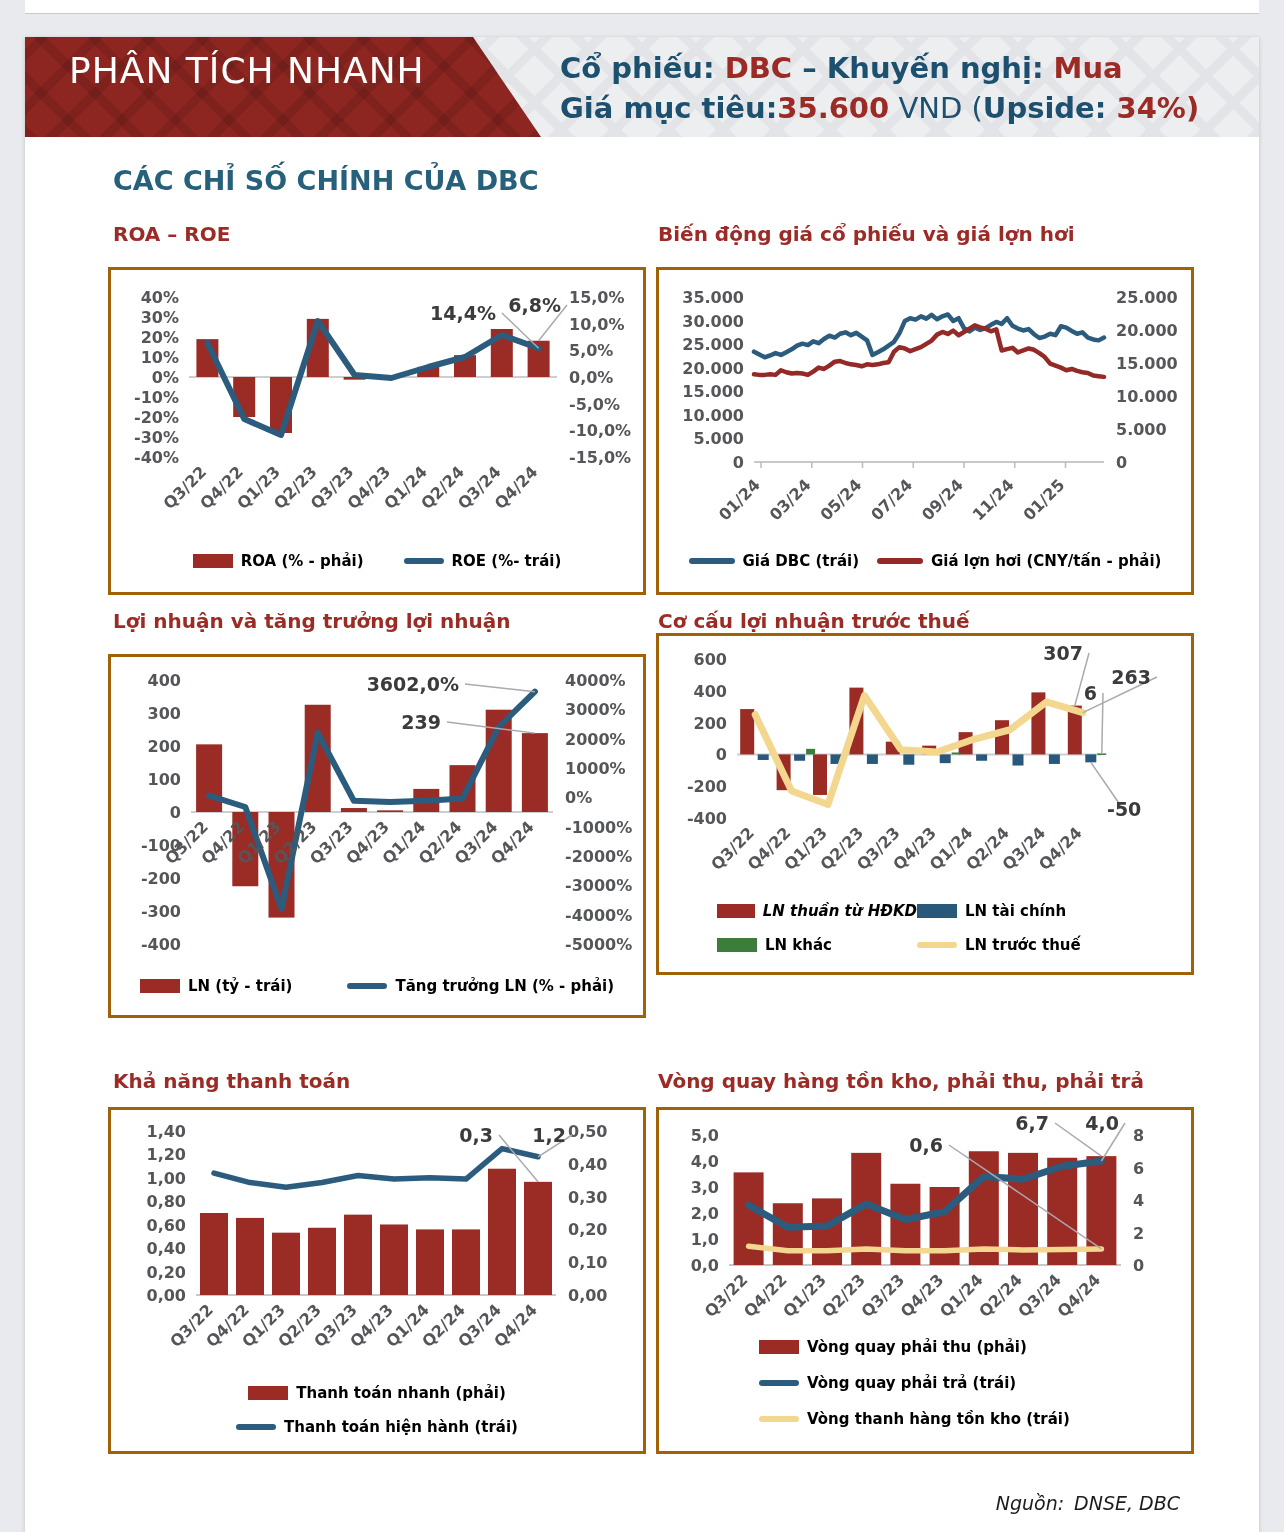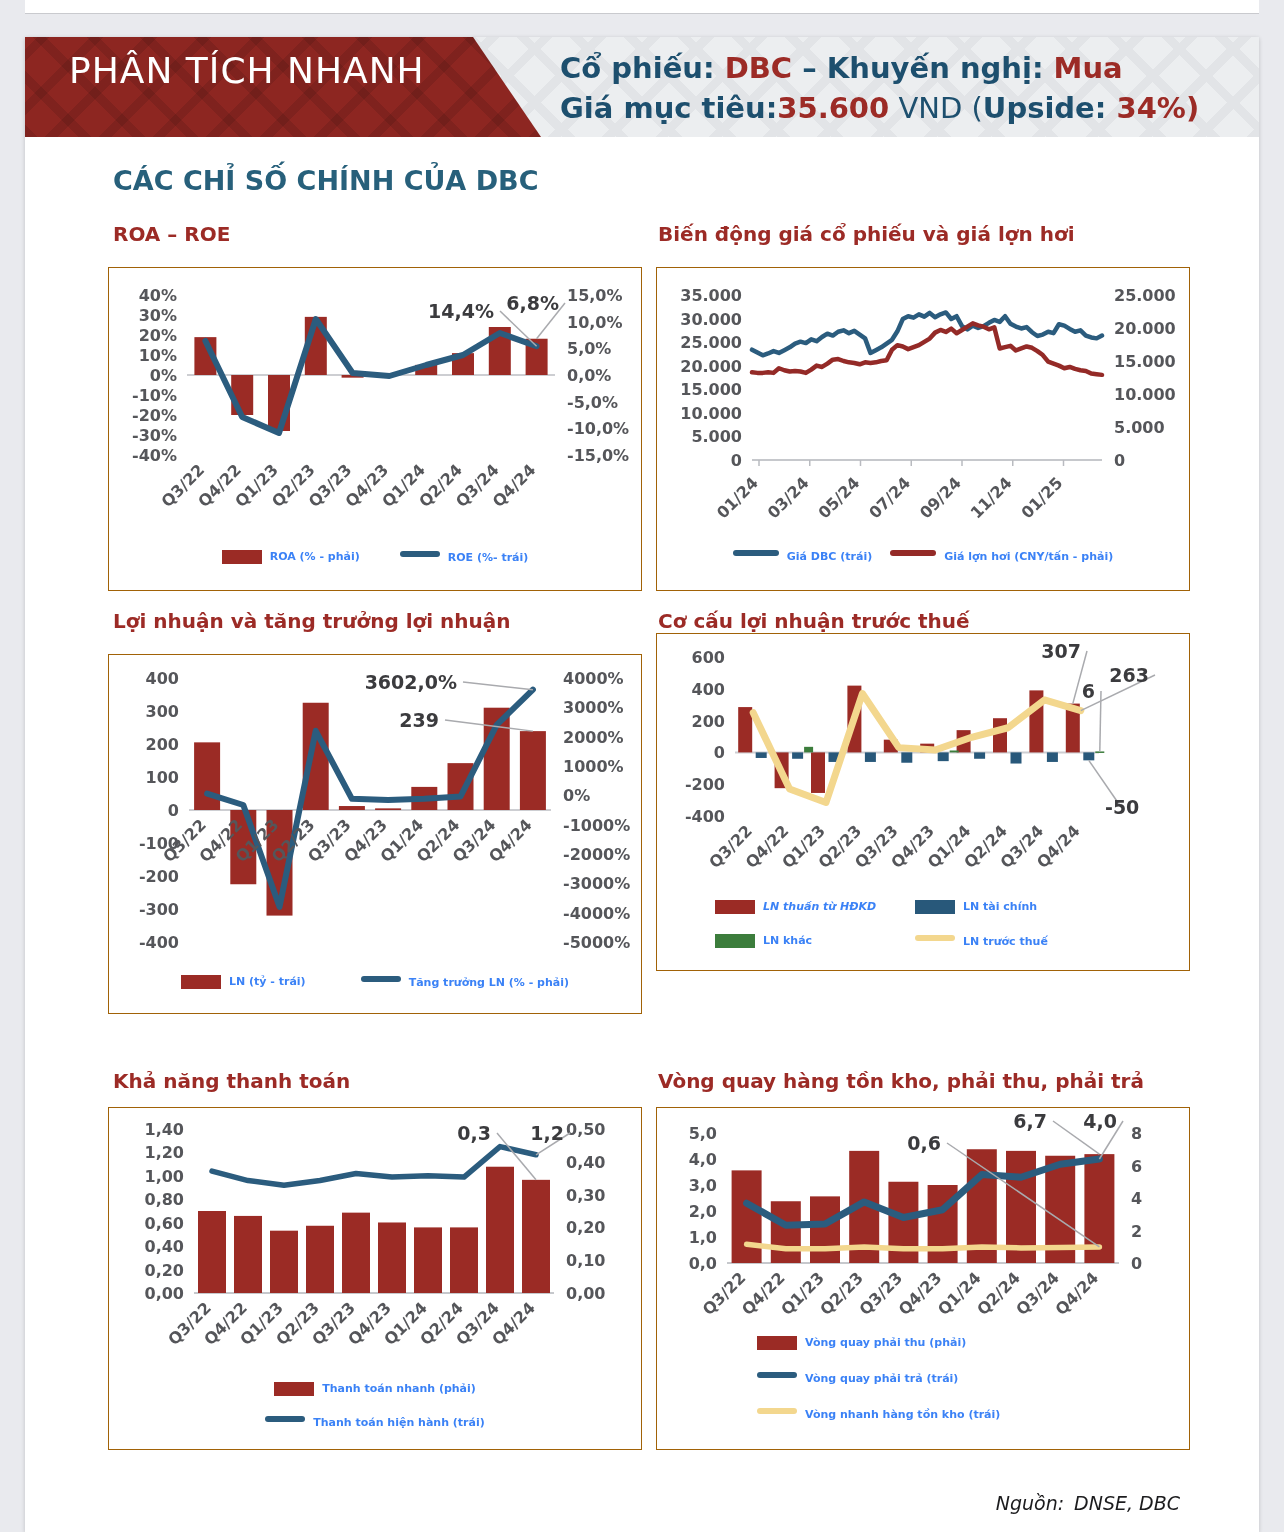"40%" .panel { border: 1px solid #a16207 -> 3px solid #a16207 }
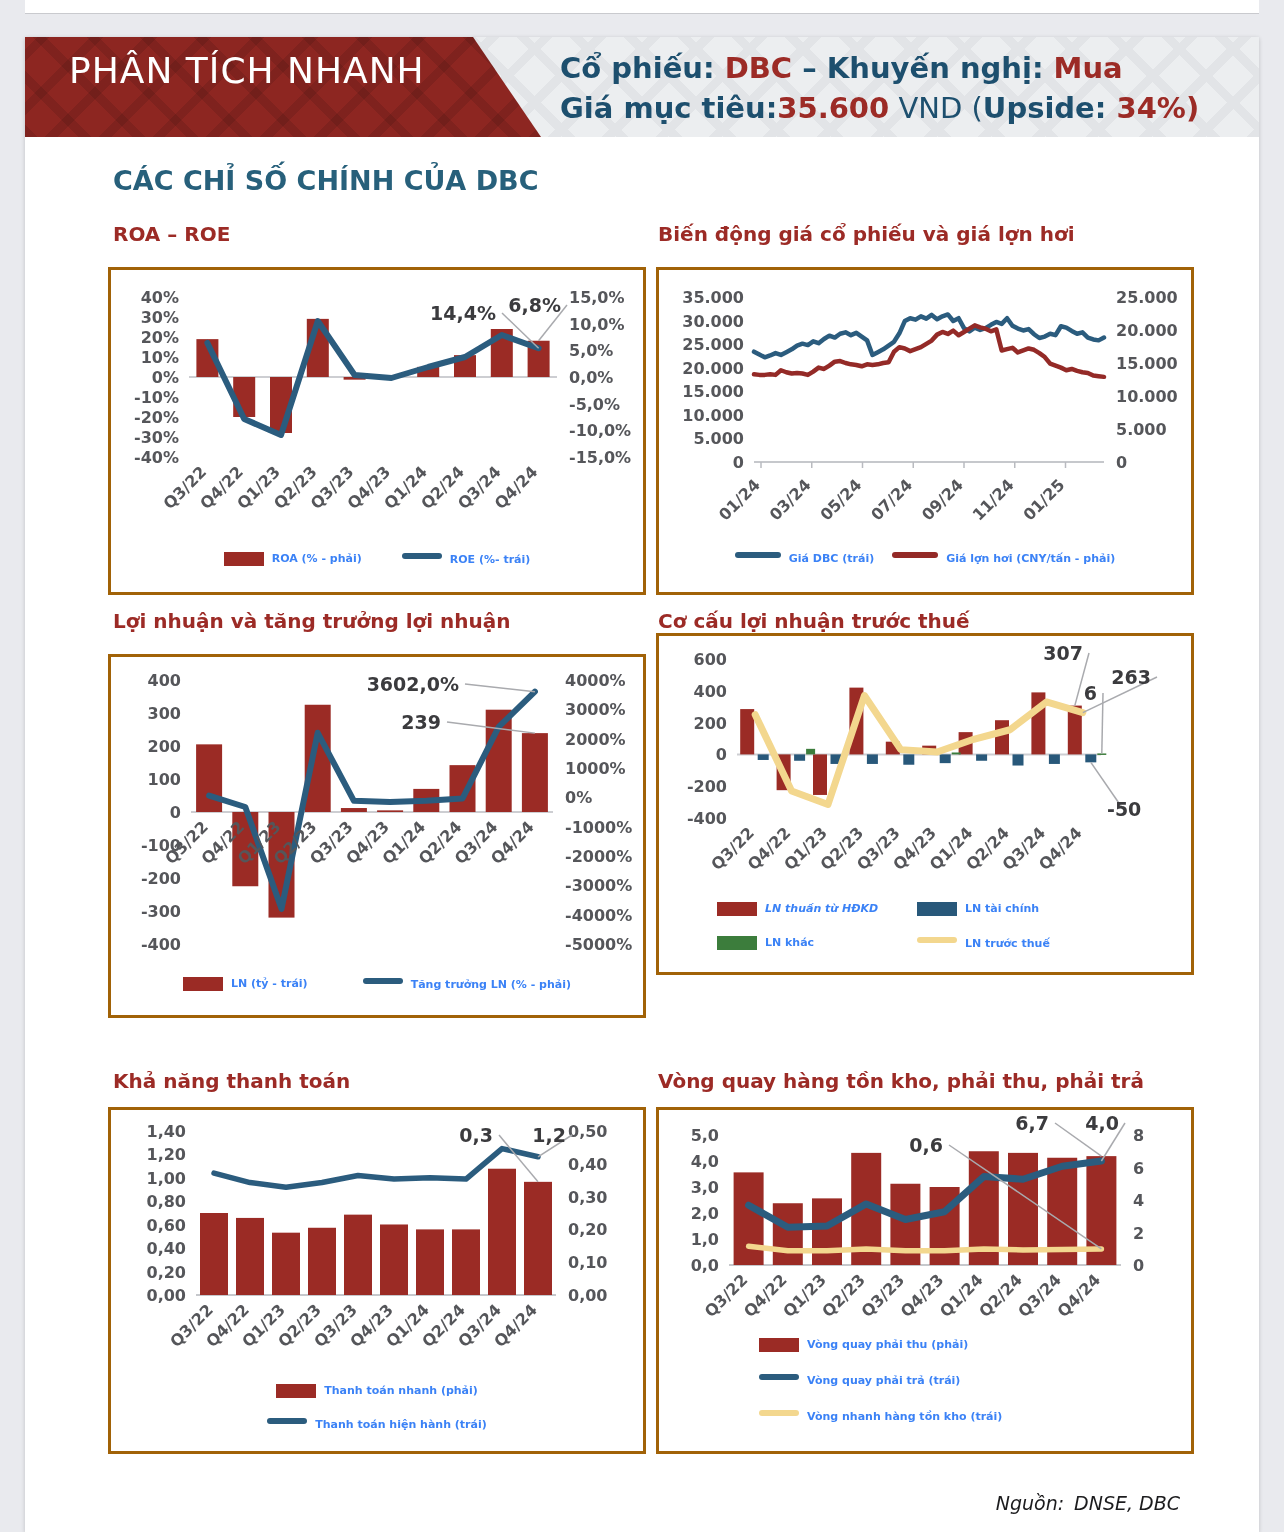"ROA (% - phải)" .leg-item { align-items: flex-start -> center; color: #3b82f6 -> #000000; font-size: 11px -> 15px }
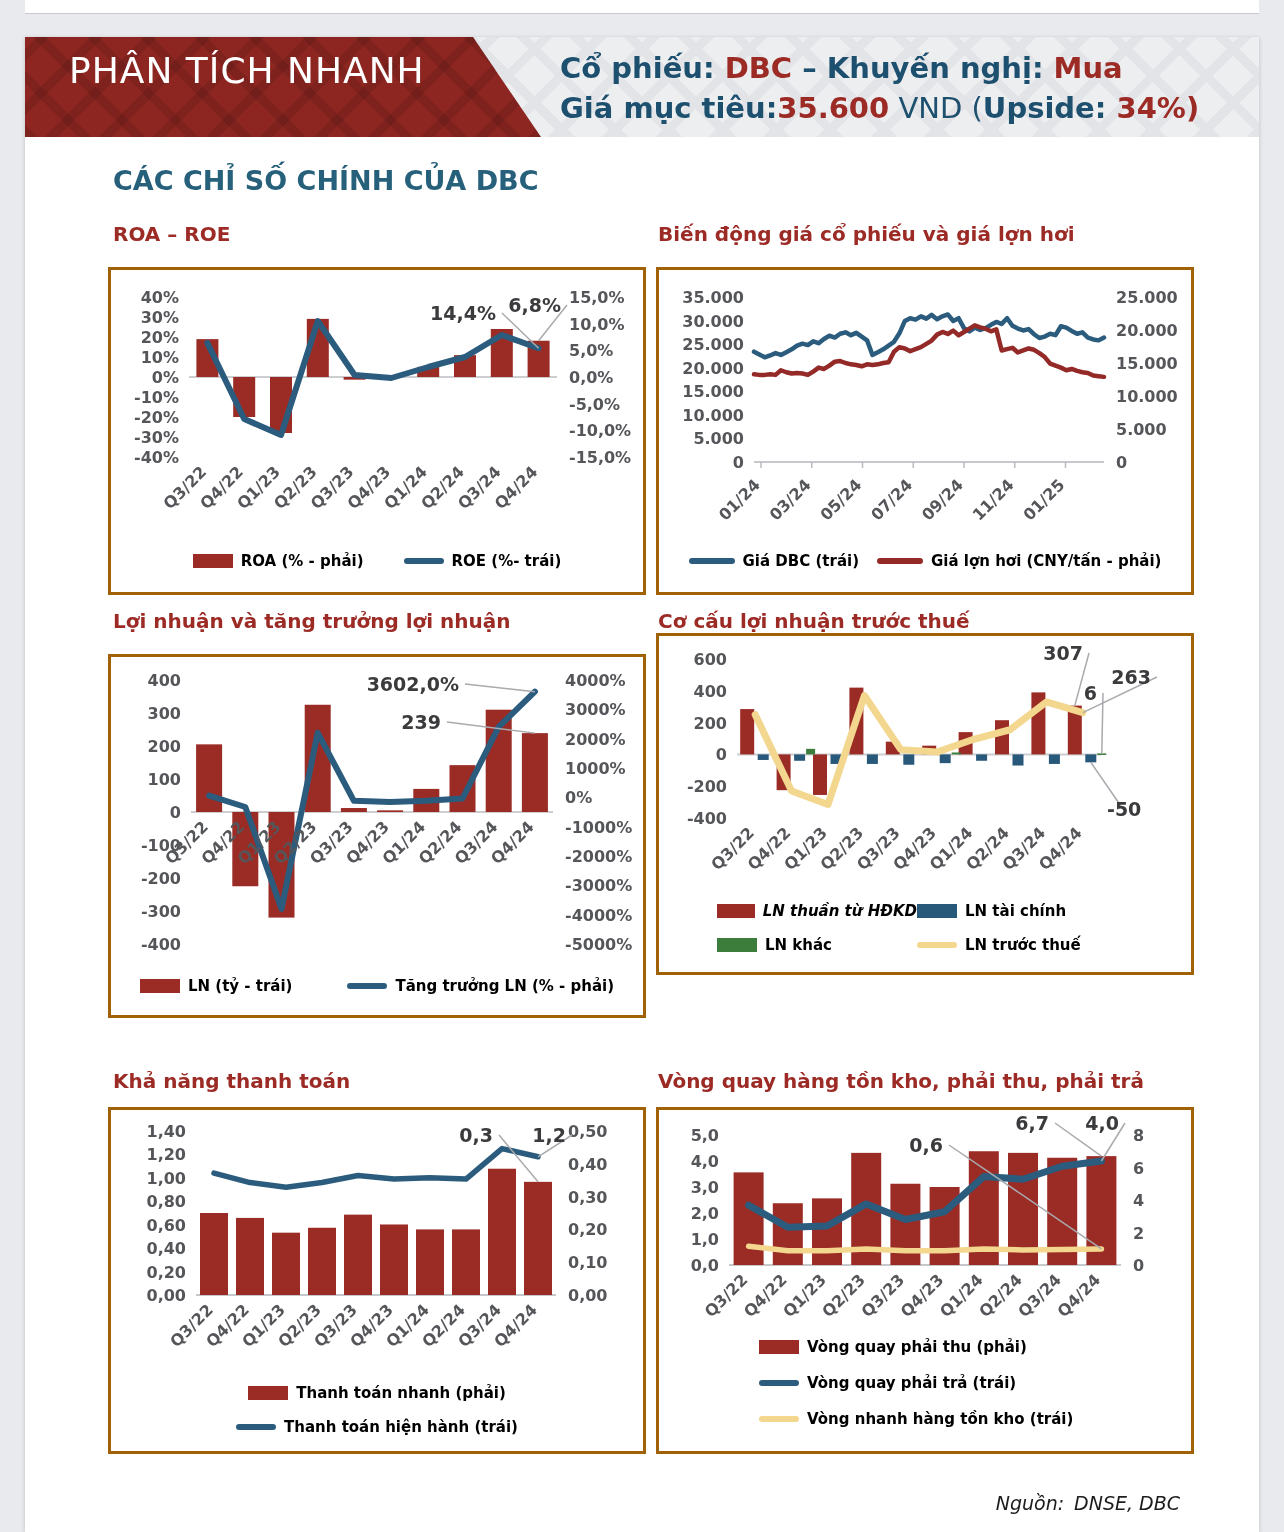"Vòng nhanh hàng tồn kho" span { text: nhanh -> thanh }
